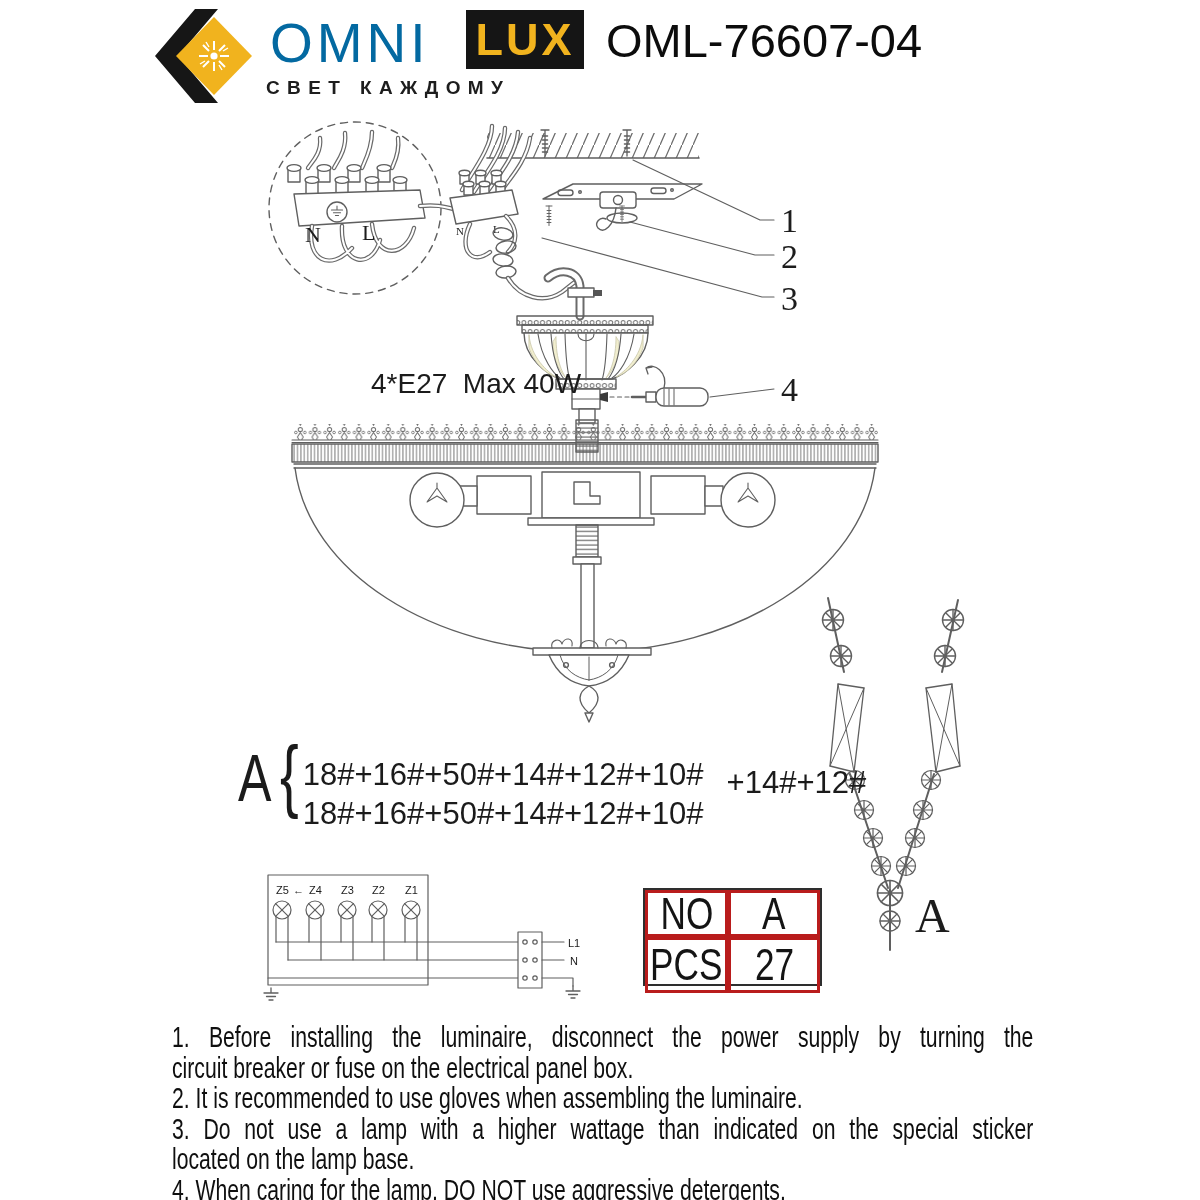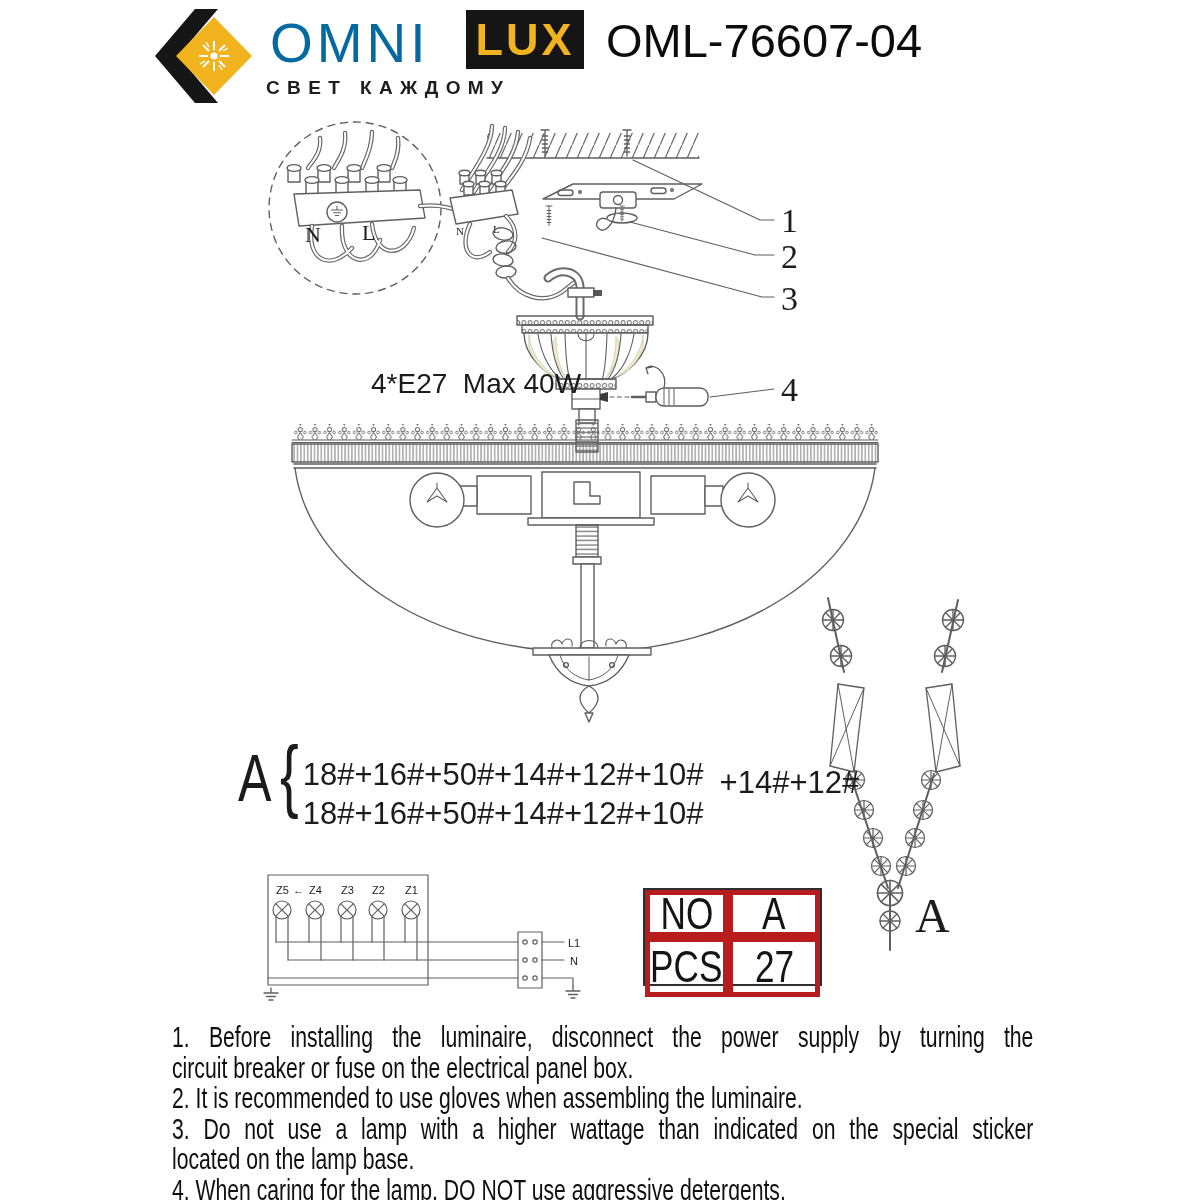"+14#+12#" .f-suffix { margin-left: 16px -> 23px }
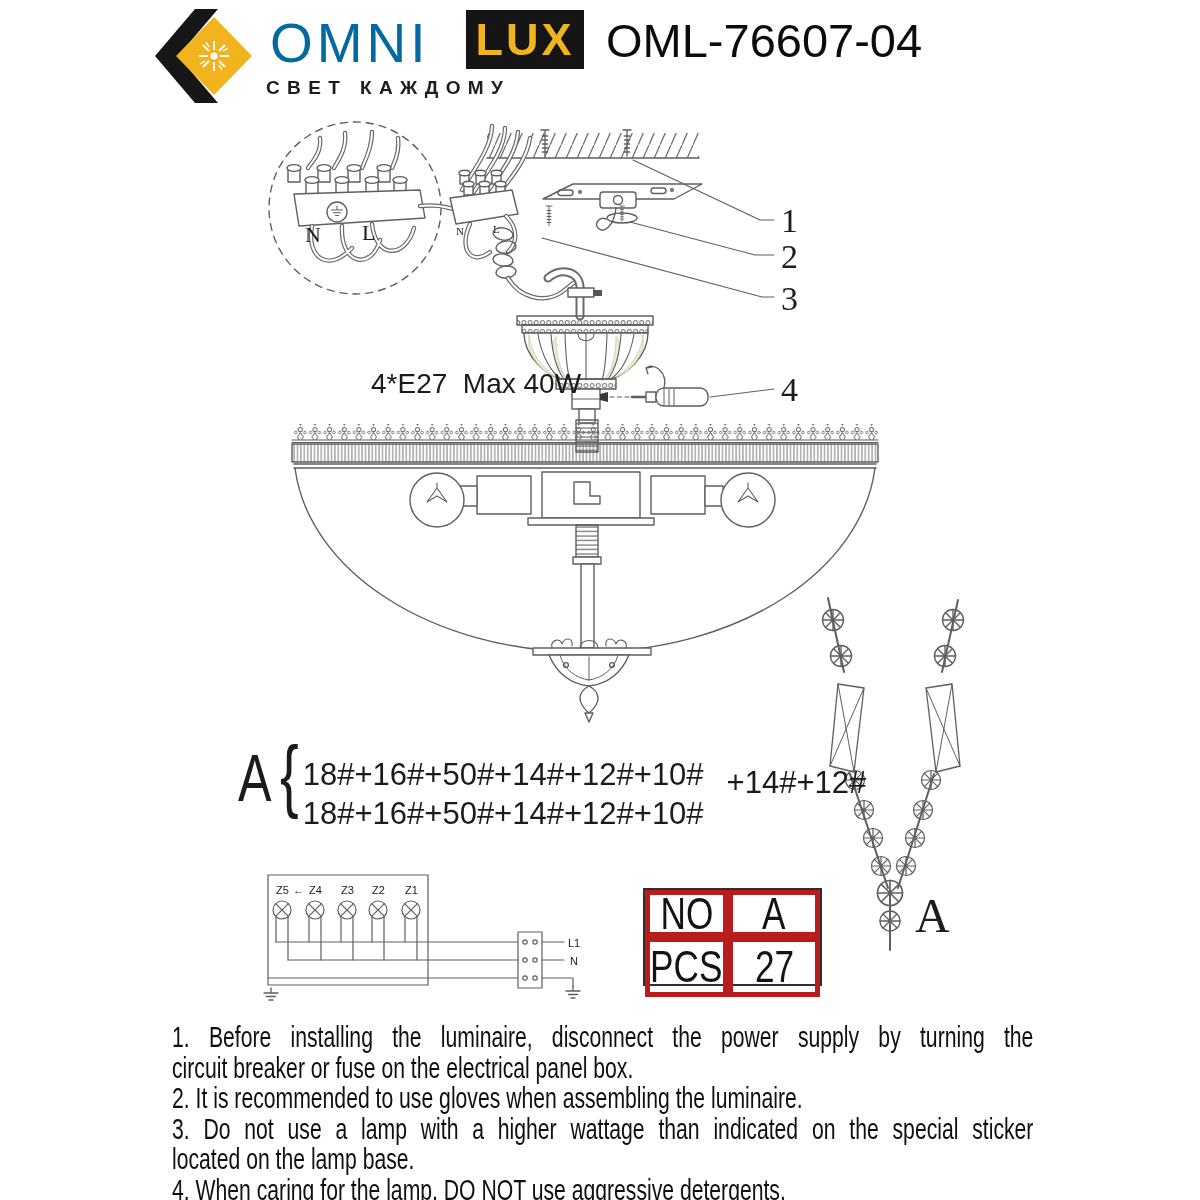"NO" .ptable .cell { border: 5px solid #b91c1c -> 3px solid #b91c1c }
